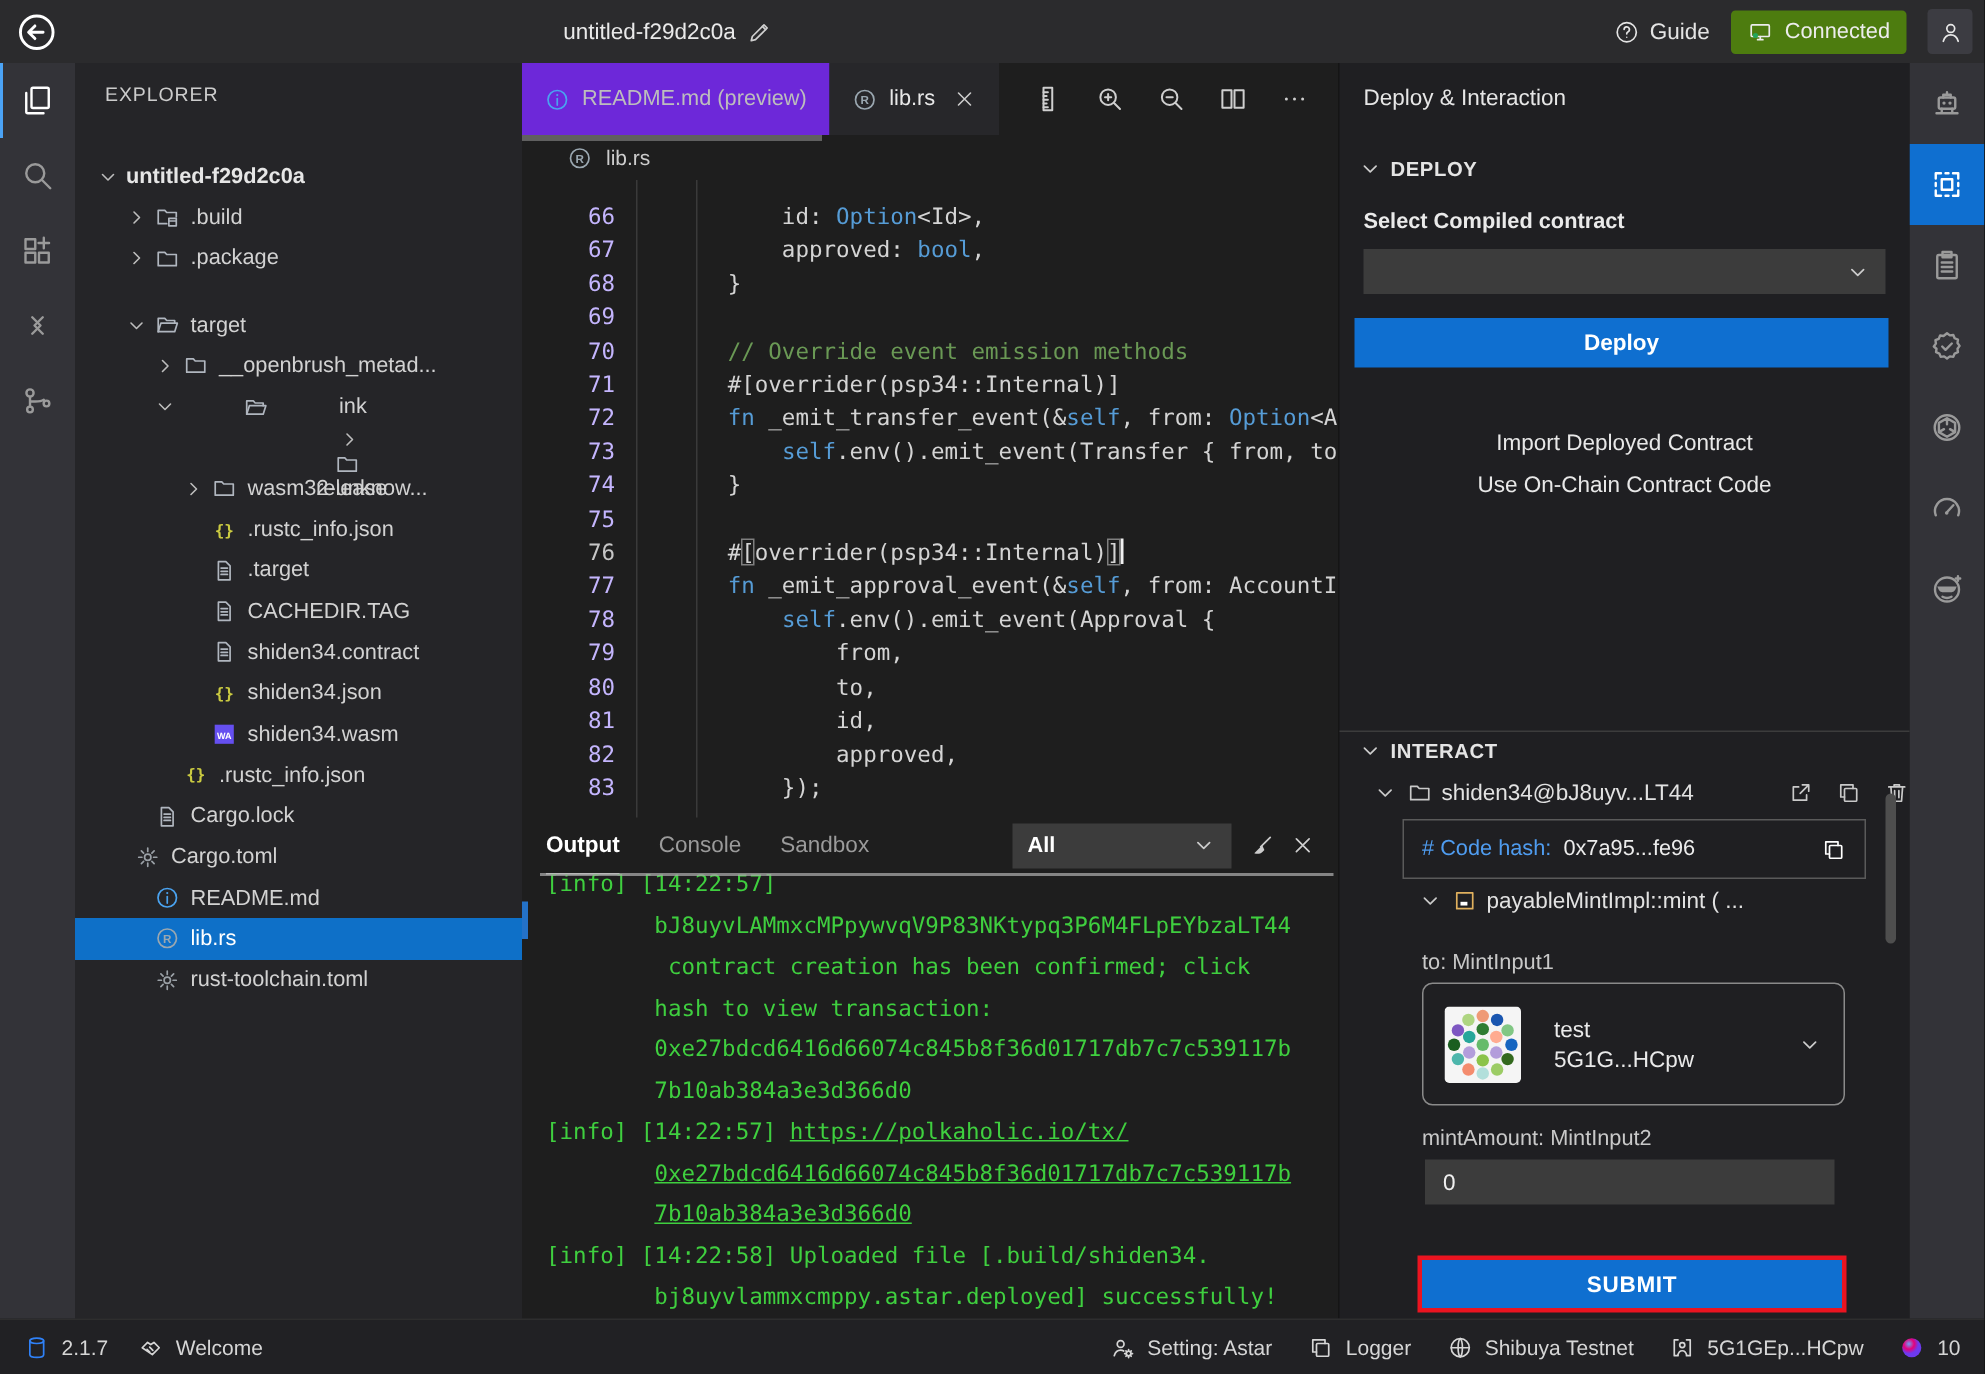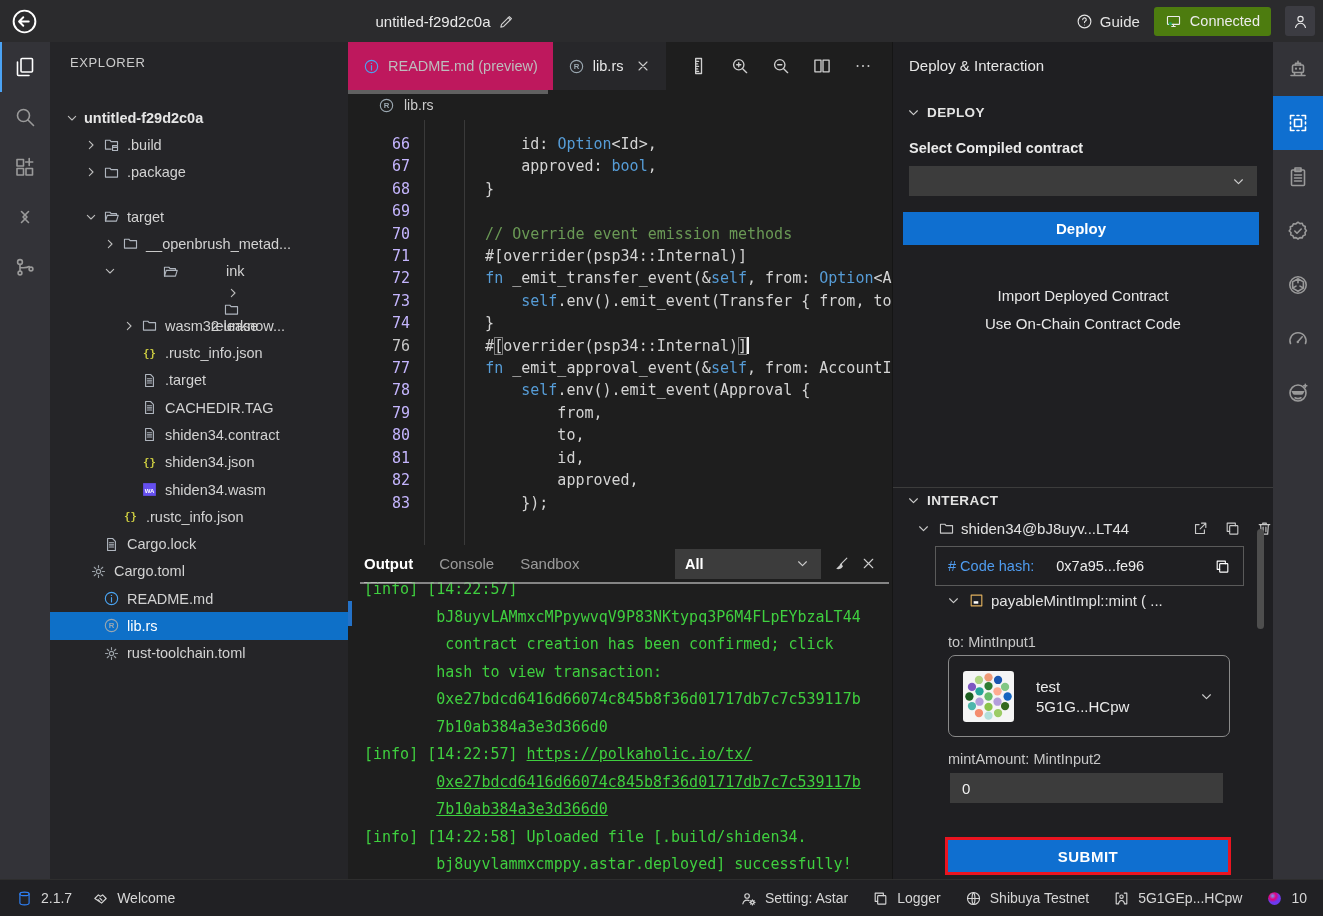"README.md (preview)" .tab.inactive { background: #be185d -> #6d28d9 }
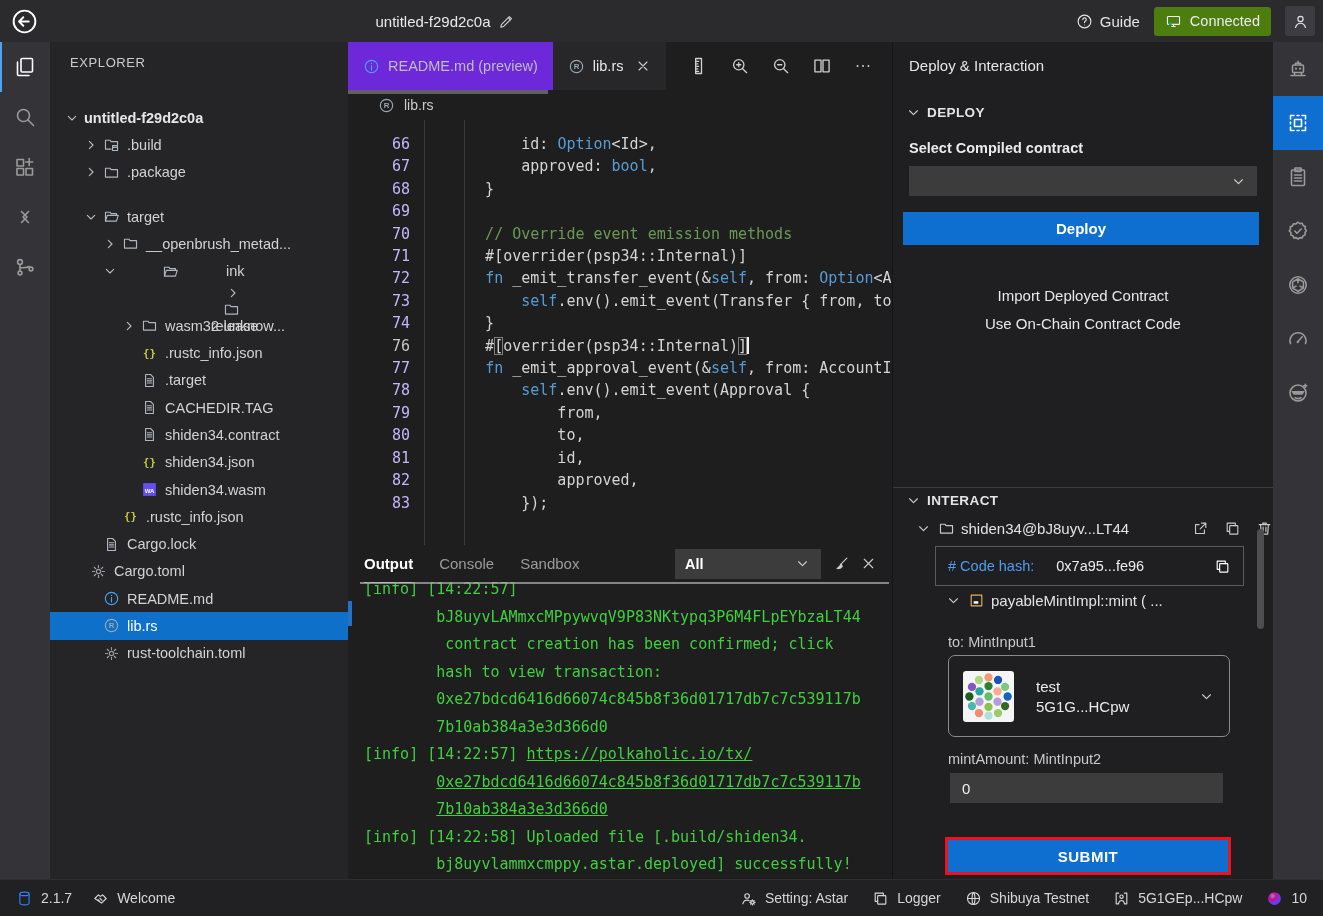"75" div.codeline { html: none -> <div><span>75</span><span></span></div> }
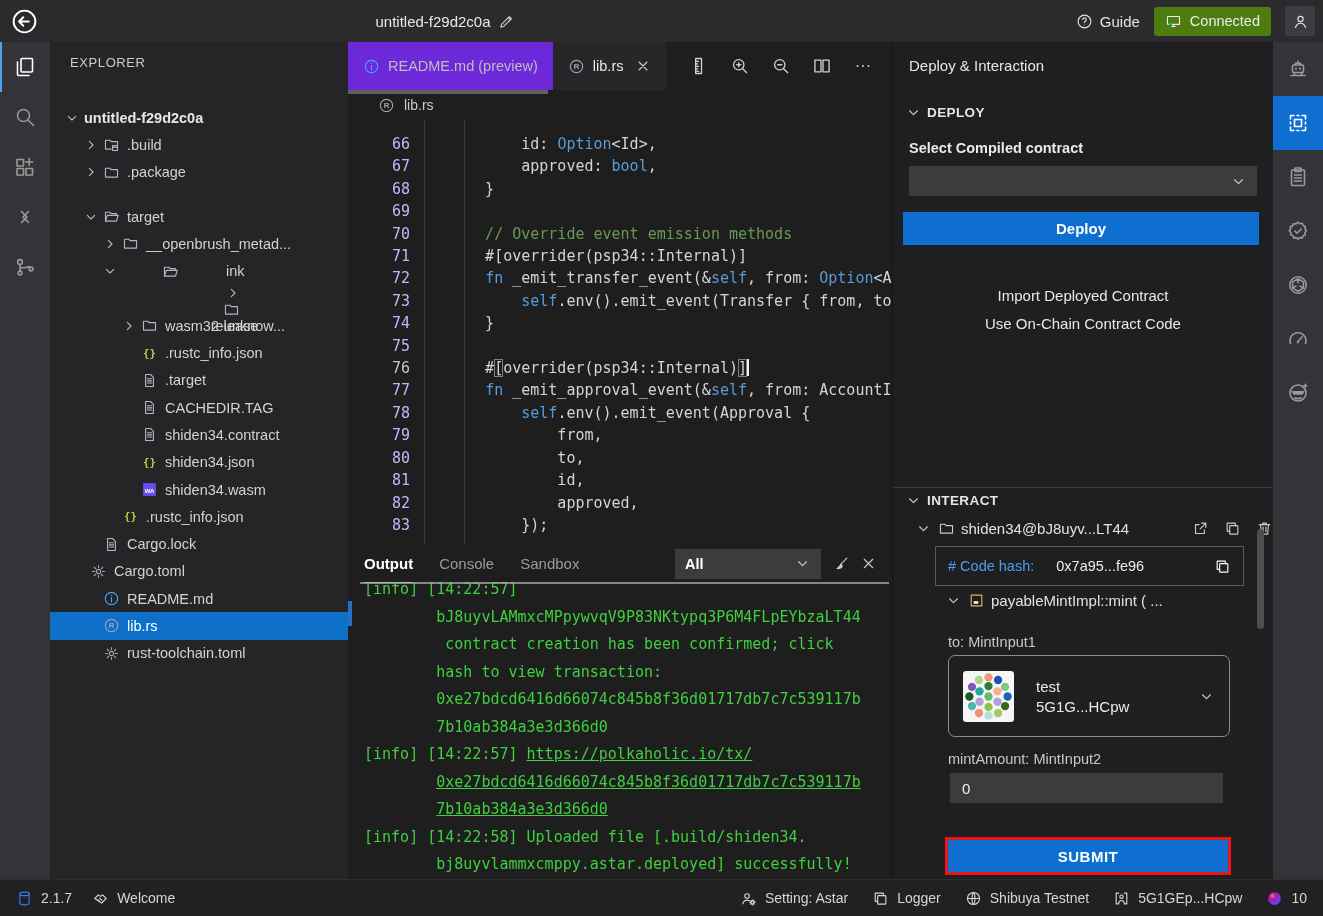"# Code hash:" .hashbox { gap: 22px -> 8px }
